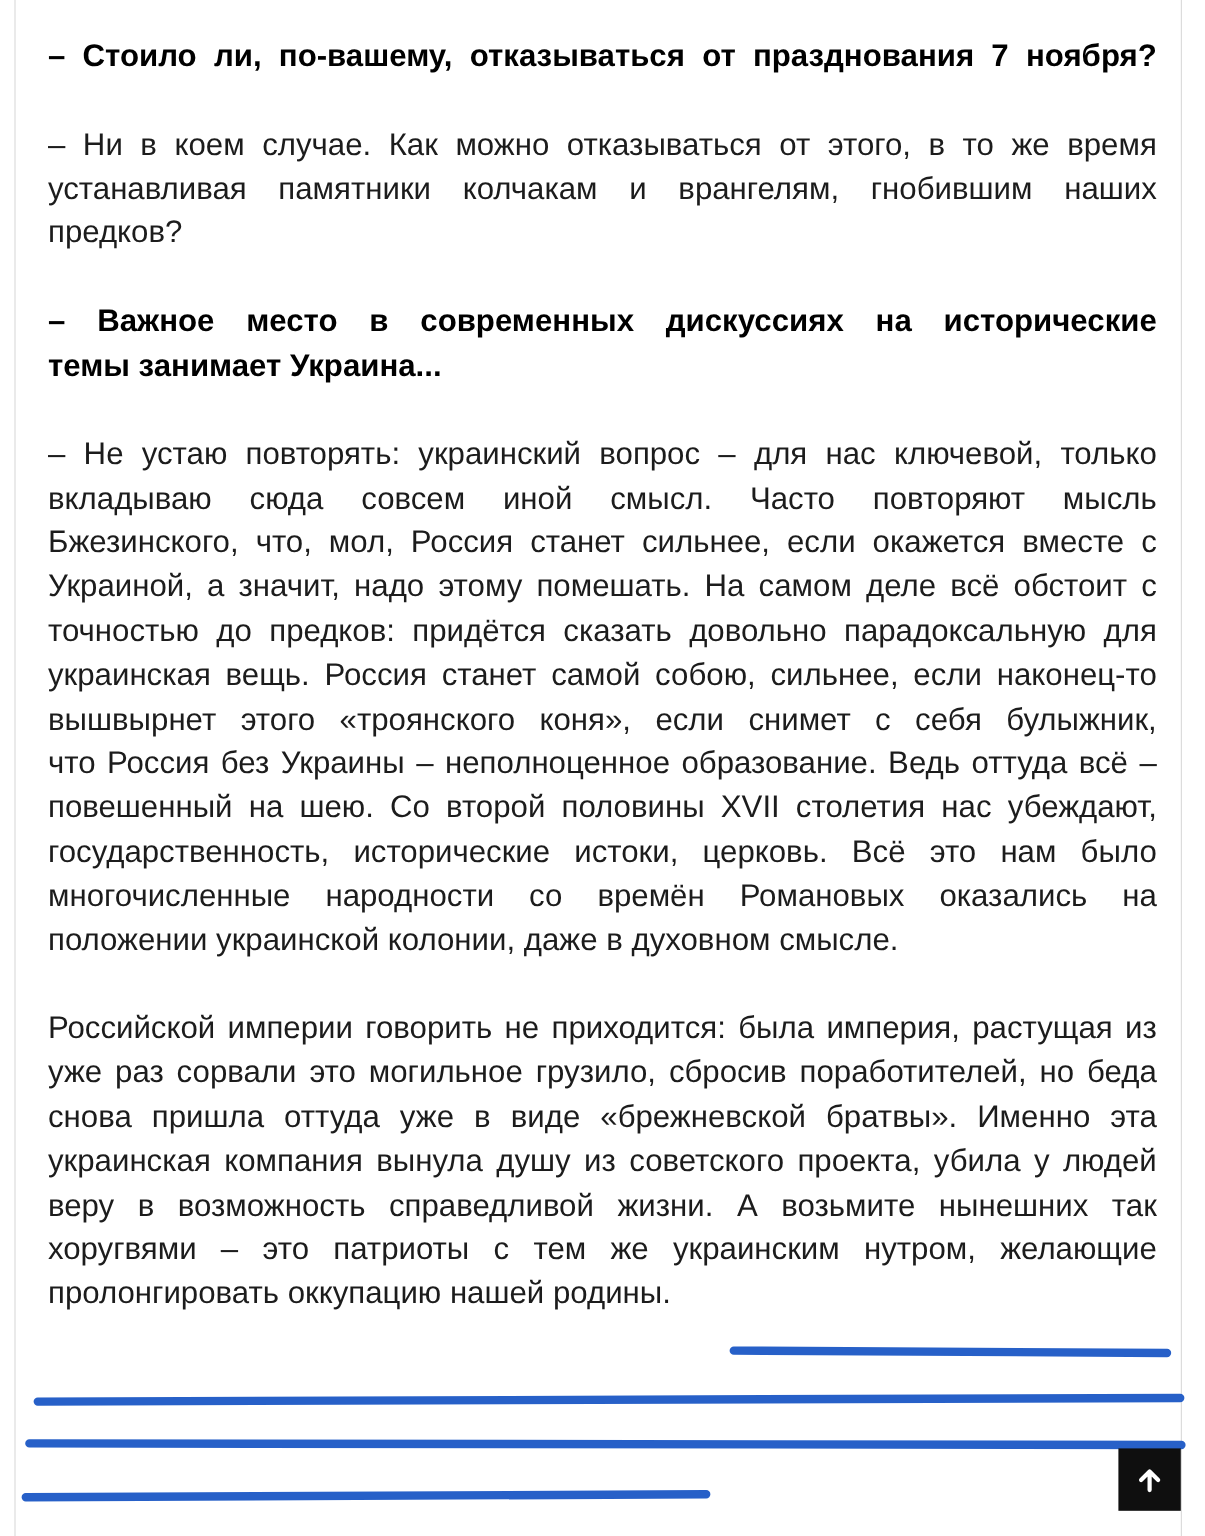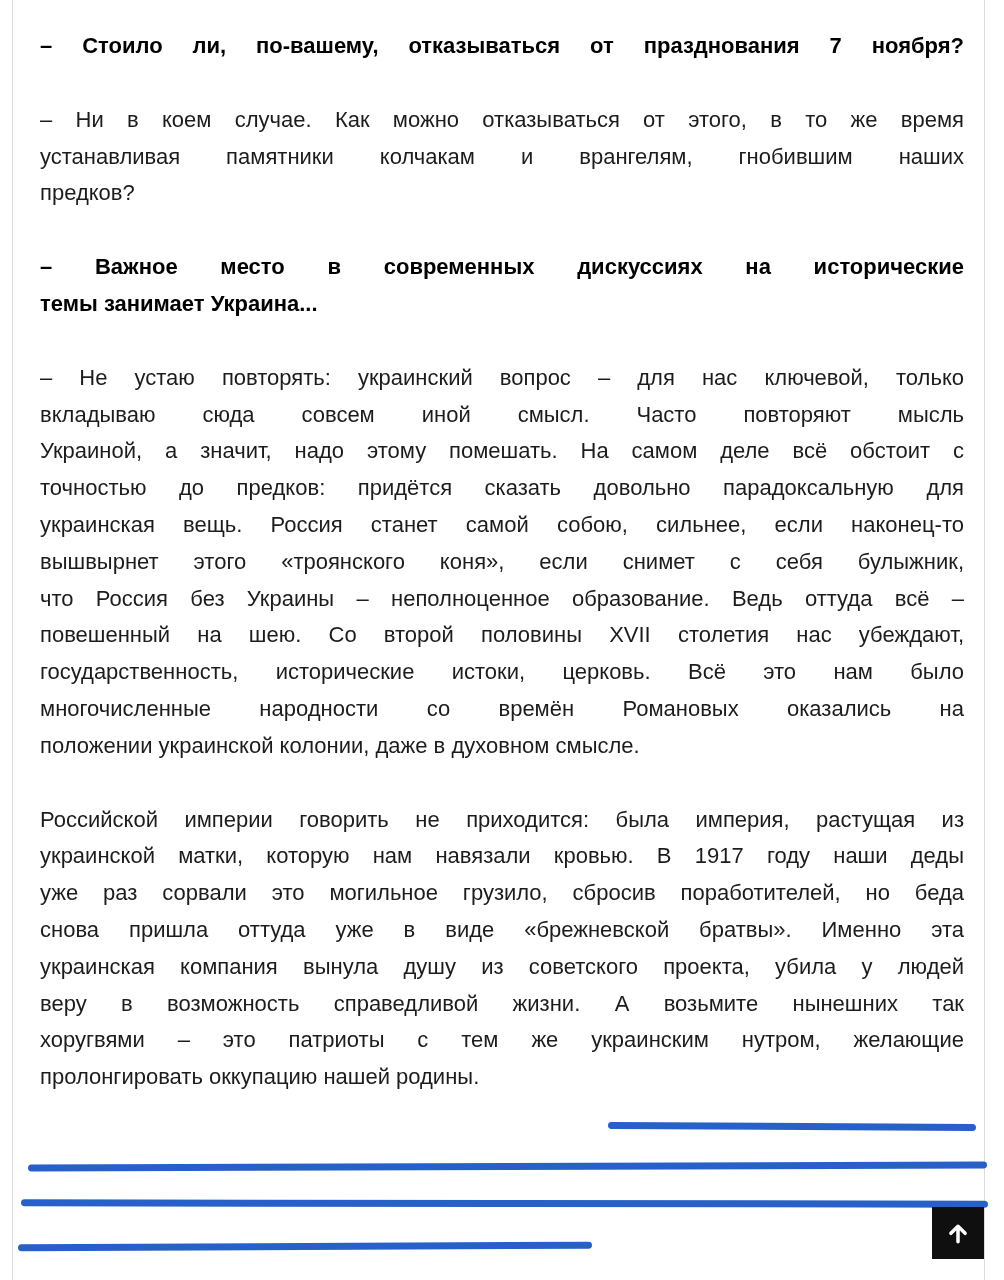"– Стоило ли, по-вашему, отказываться" .content { font-size: 22px -> 26px }
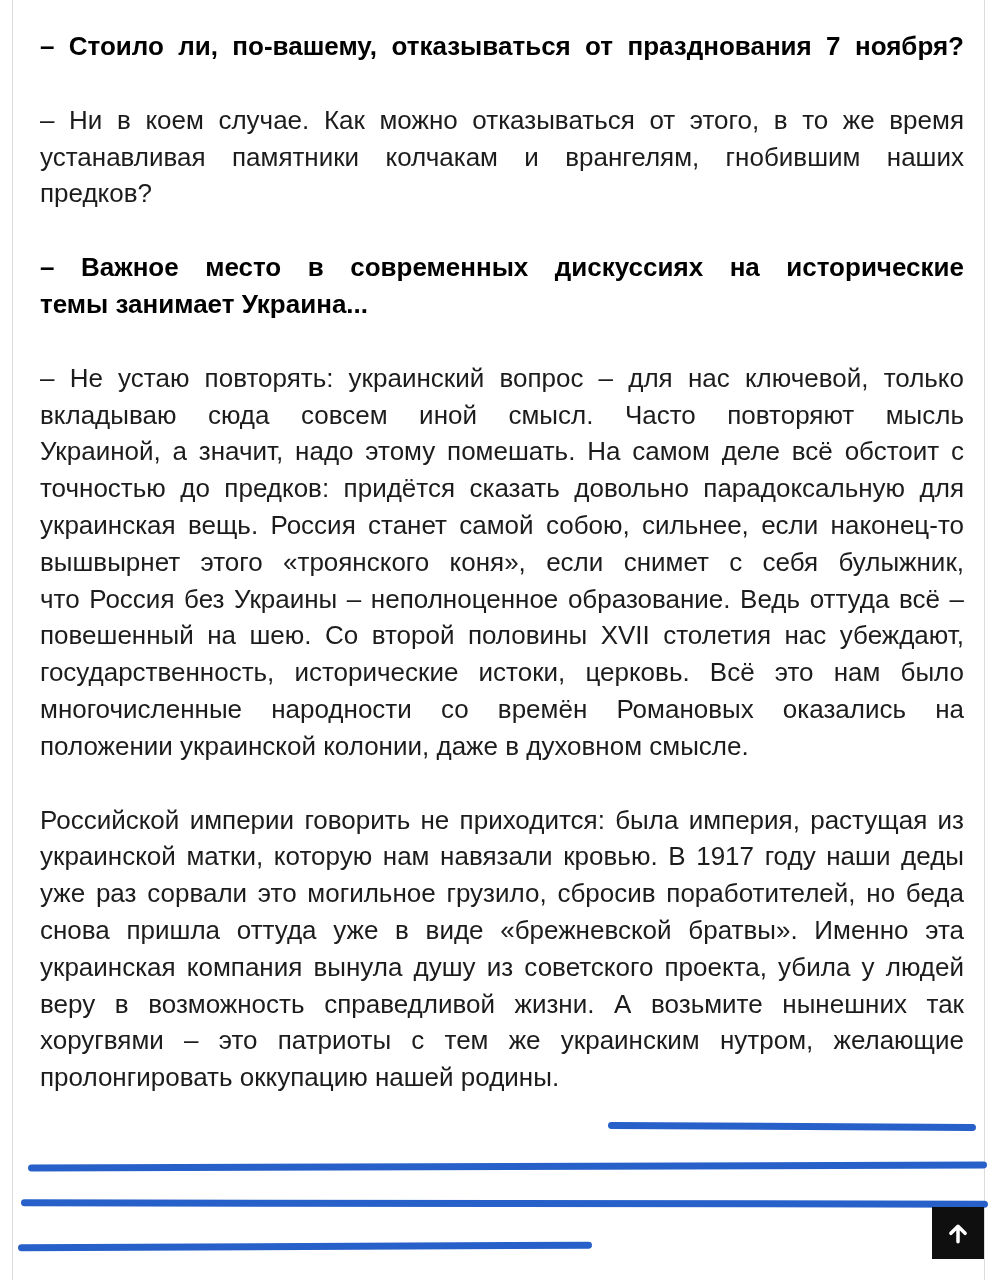"Бжезинского, что, мол, Россия станет" div.line { html: none -> <div>Бжезинского, что, мол, Россия станет сильнее, если окажется вместе с</div> }
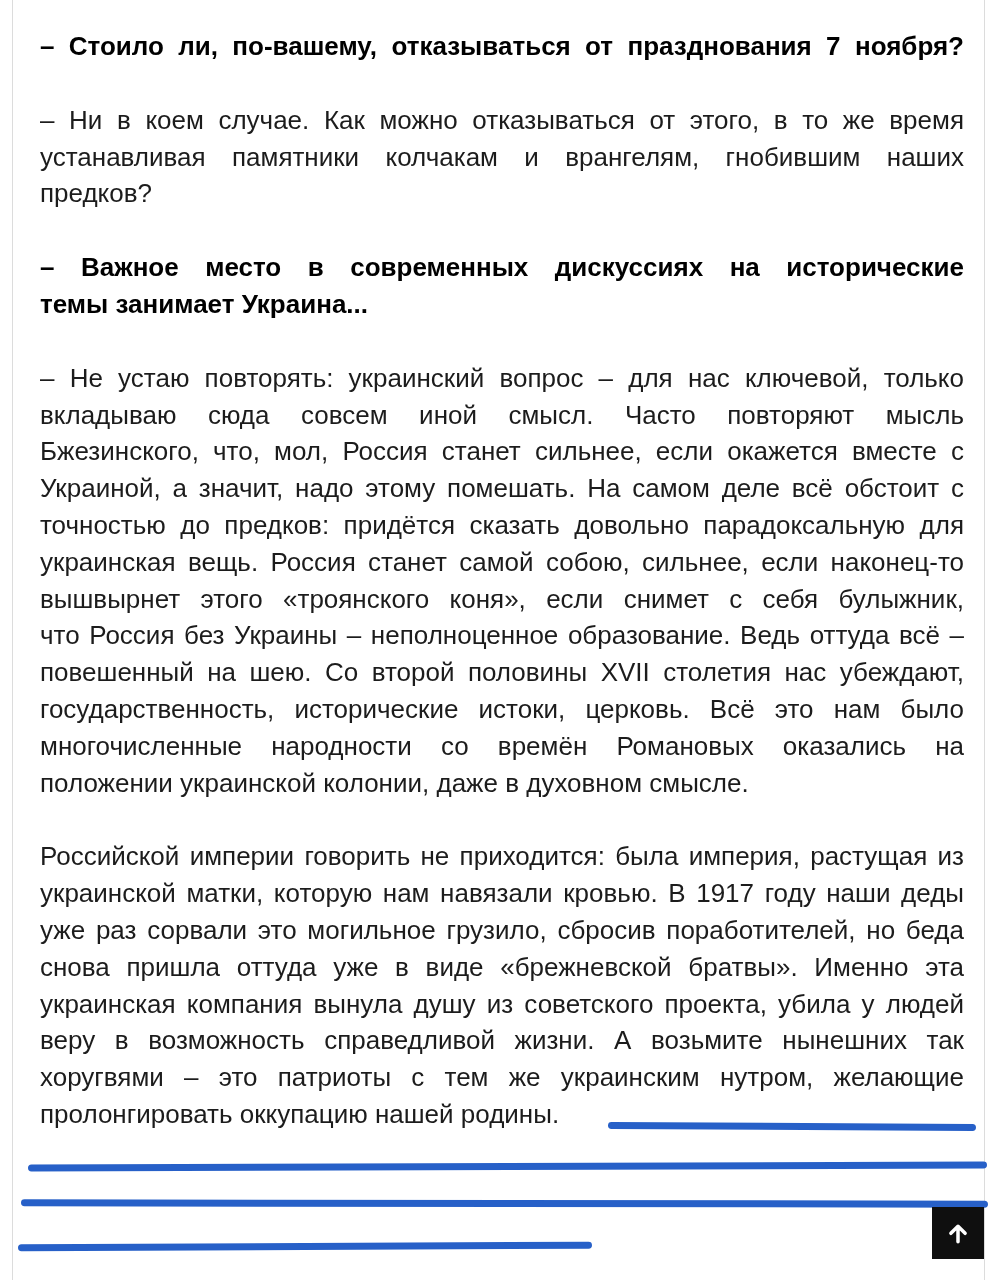"украинской матки, которую нам навязали" div.line { html: <div>украинской матки, которую нам навязали кровью. В 1917 году наши деды</div> -> none }
